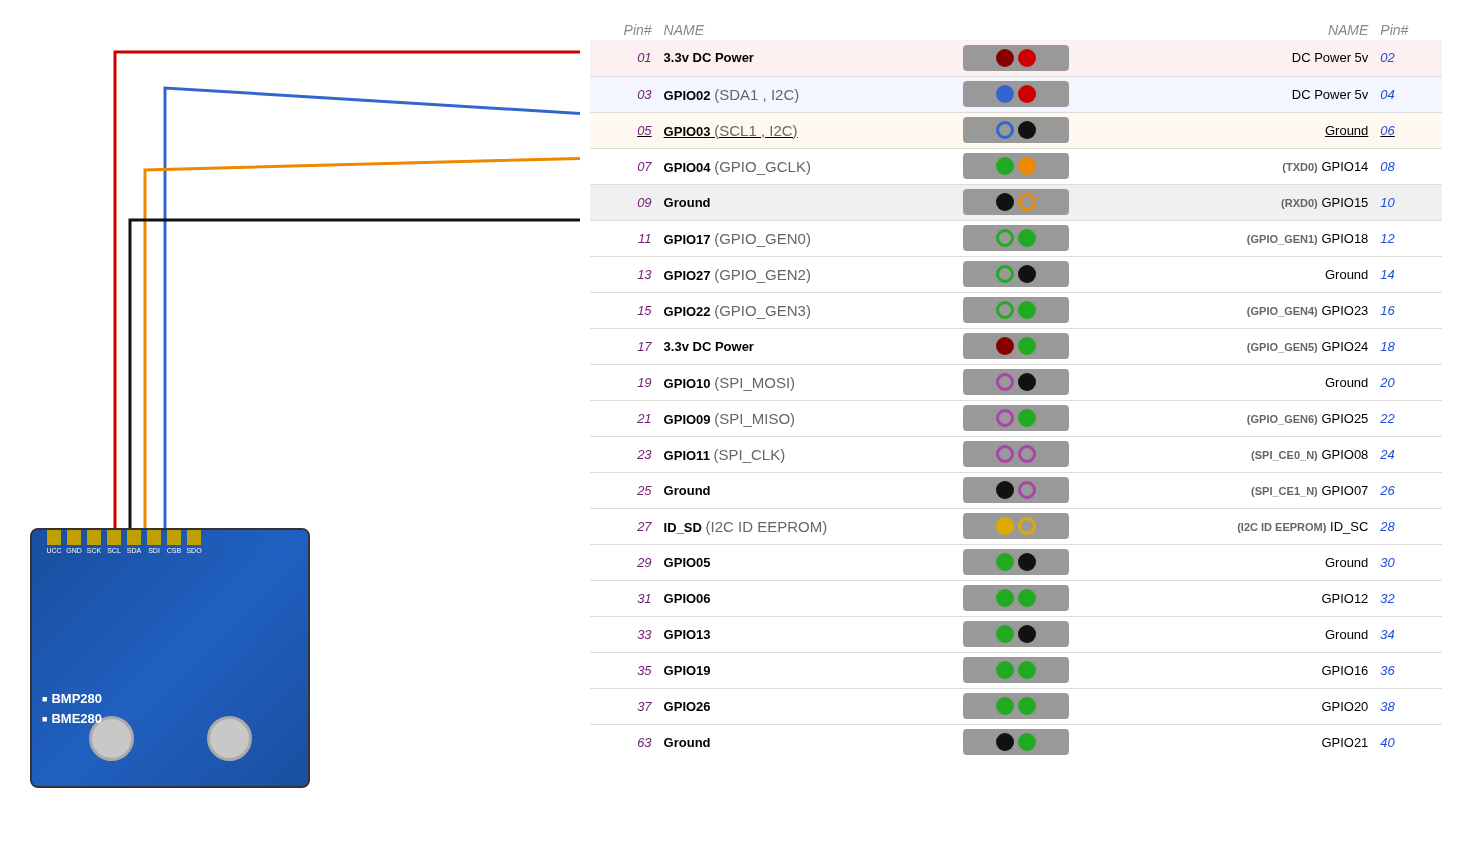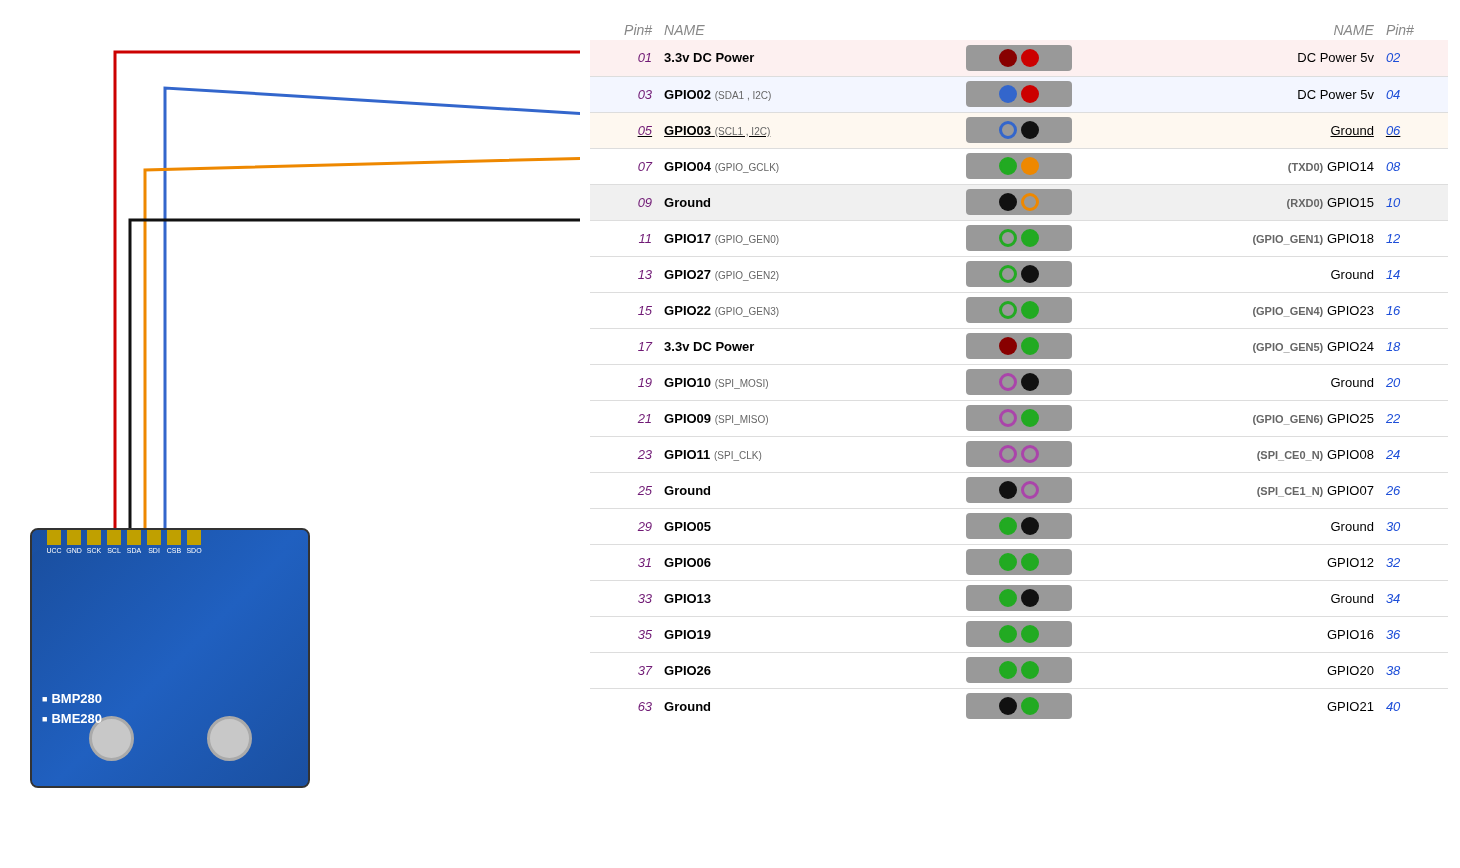"Pin#" .pin-table-area { padding: 20px 12px 10px 10px -> 20px 18px 10px 10px }
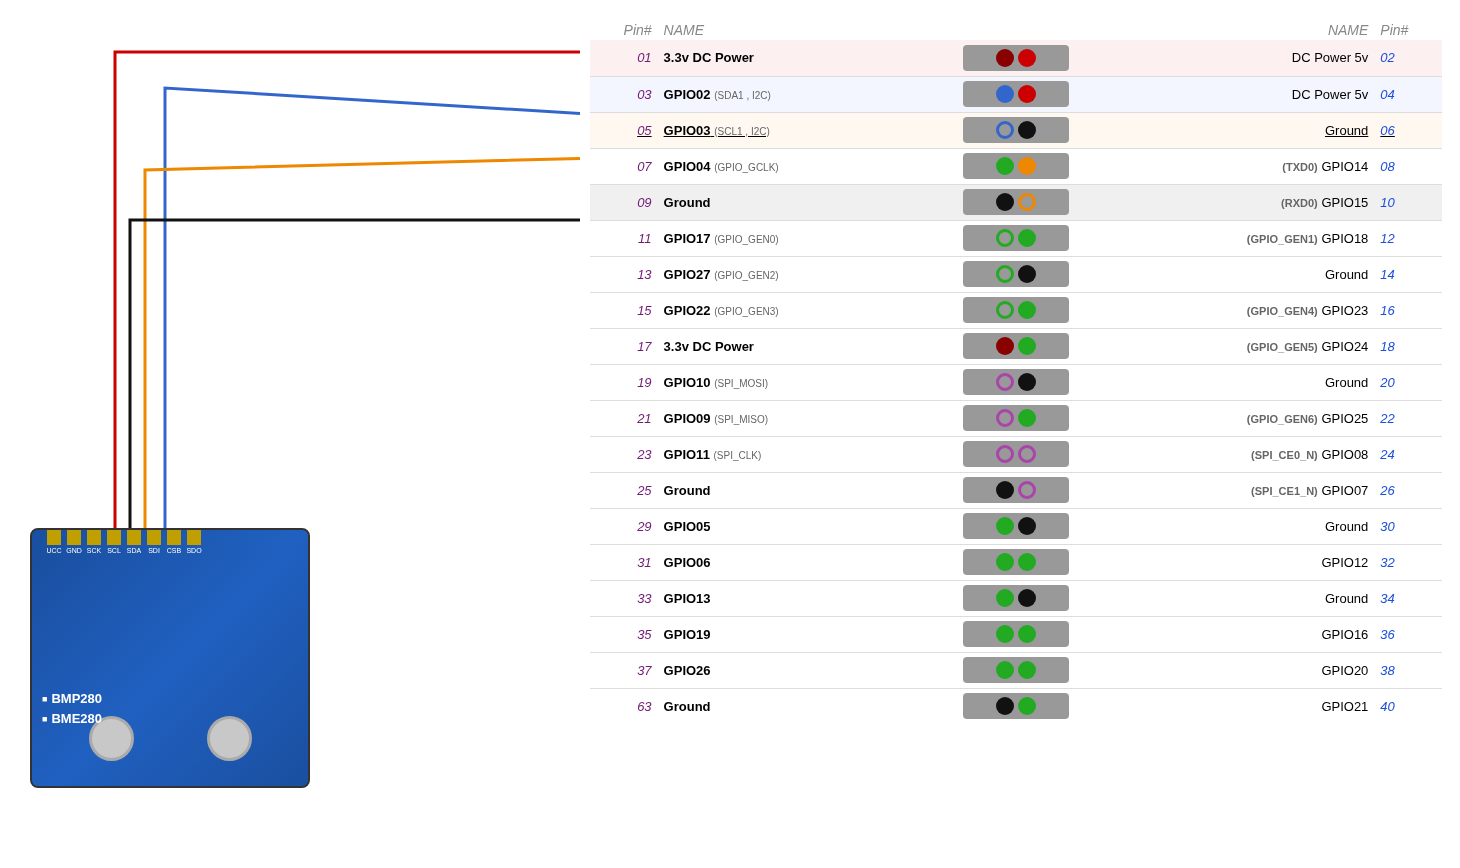"(SDA1 , I2C)" .col-left-name .sub { font-size: 10px -> 15px }
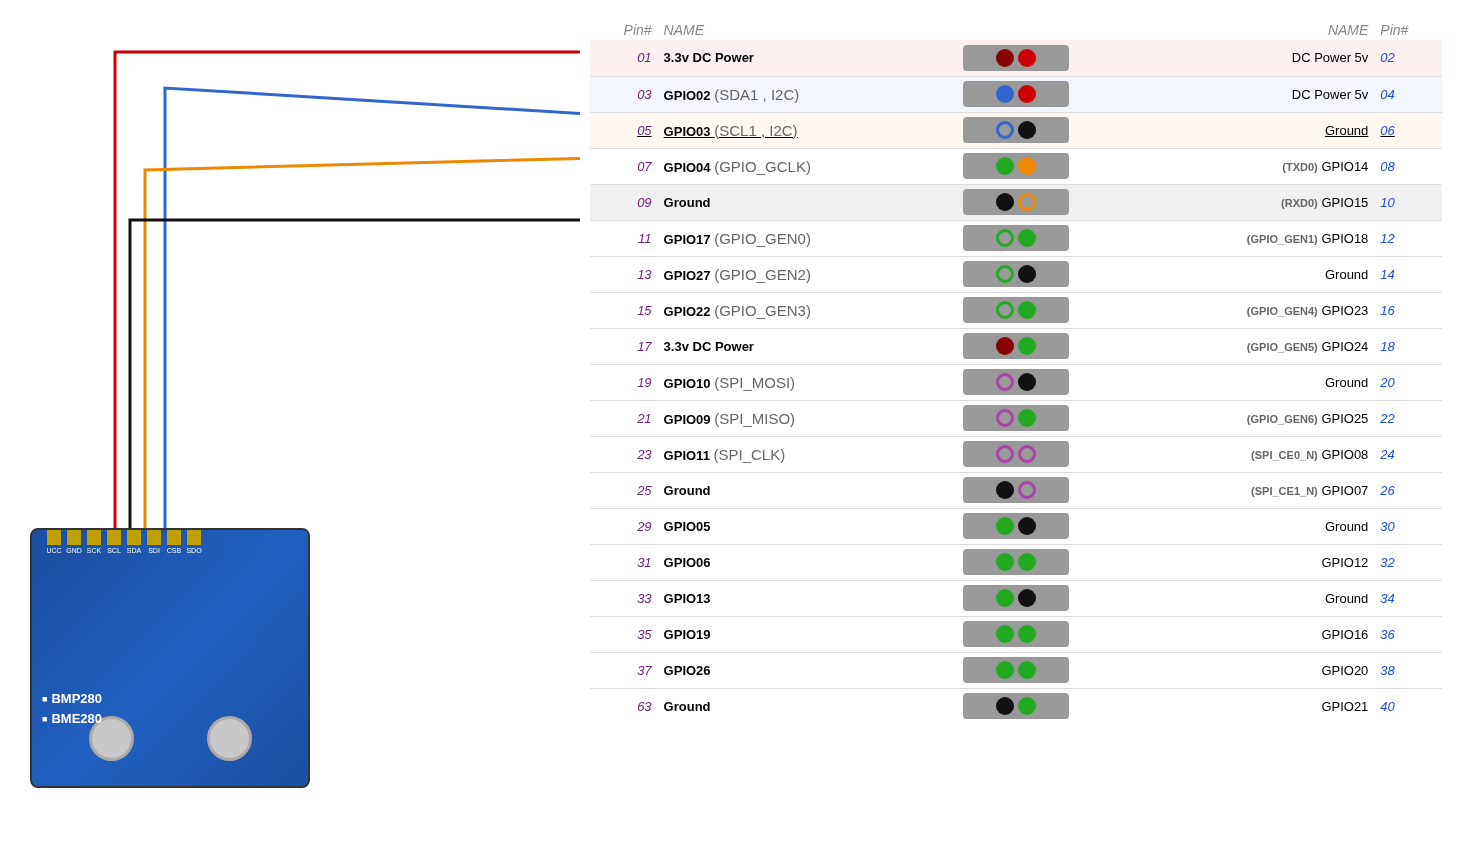"27" tr.pin-row { html: none -> <tr> <td>27</td> <td><strong>ID_SD</strong> <span>(I2C ID EEPROM)</span></td> <td> <div> <span></span> <span></span> </div> </td> <td><span>(I2C ID EEPROM)</span> <strong>ID_SC</strong></td> <td>28</td> </tr> }
